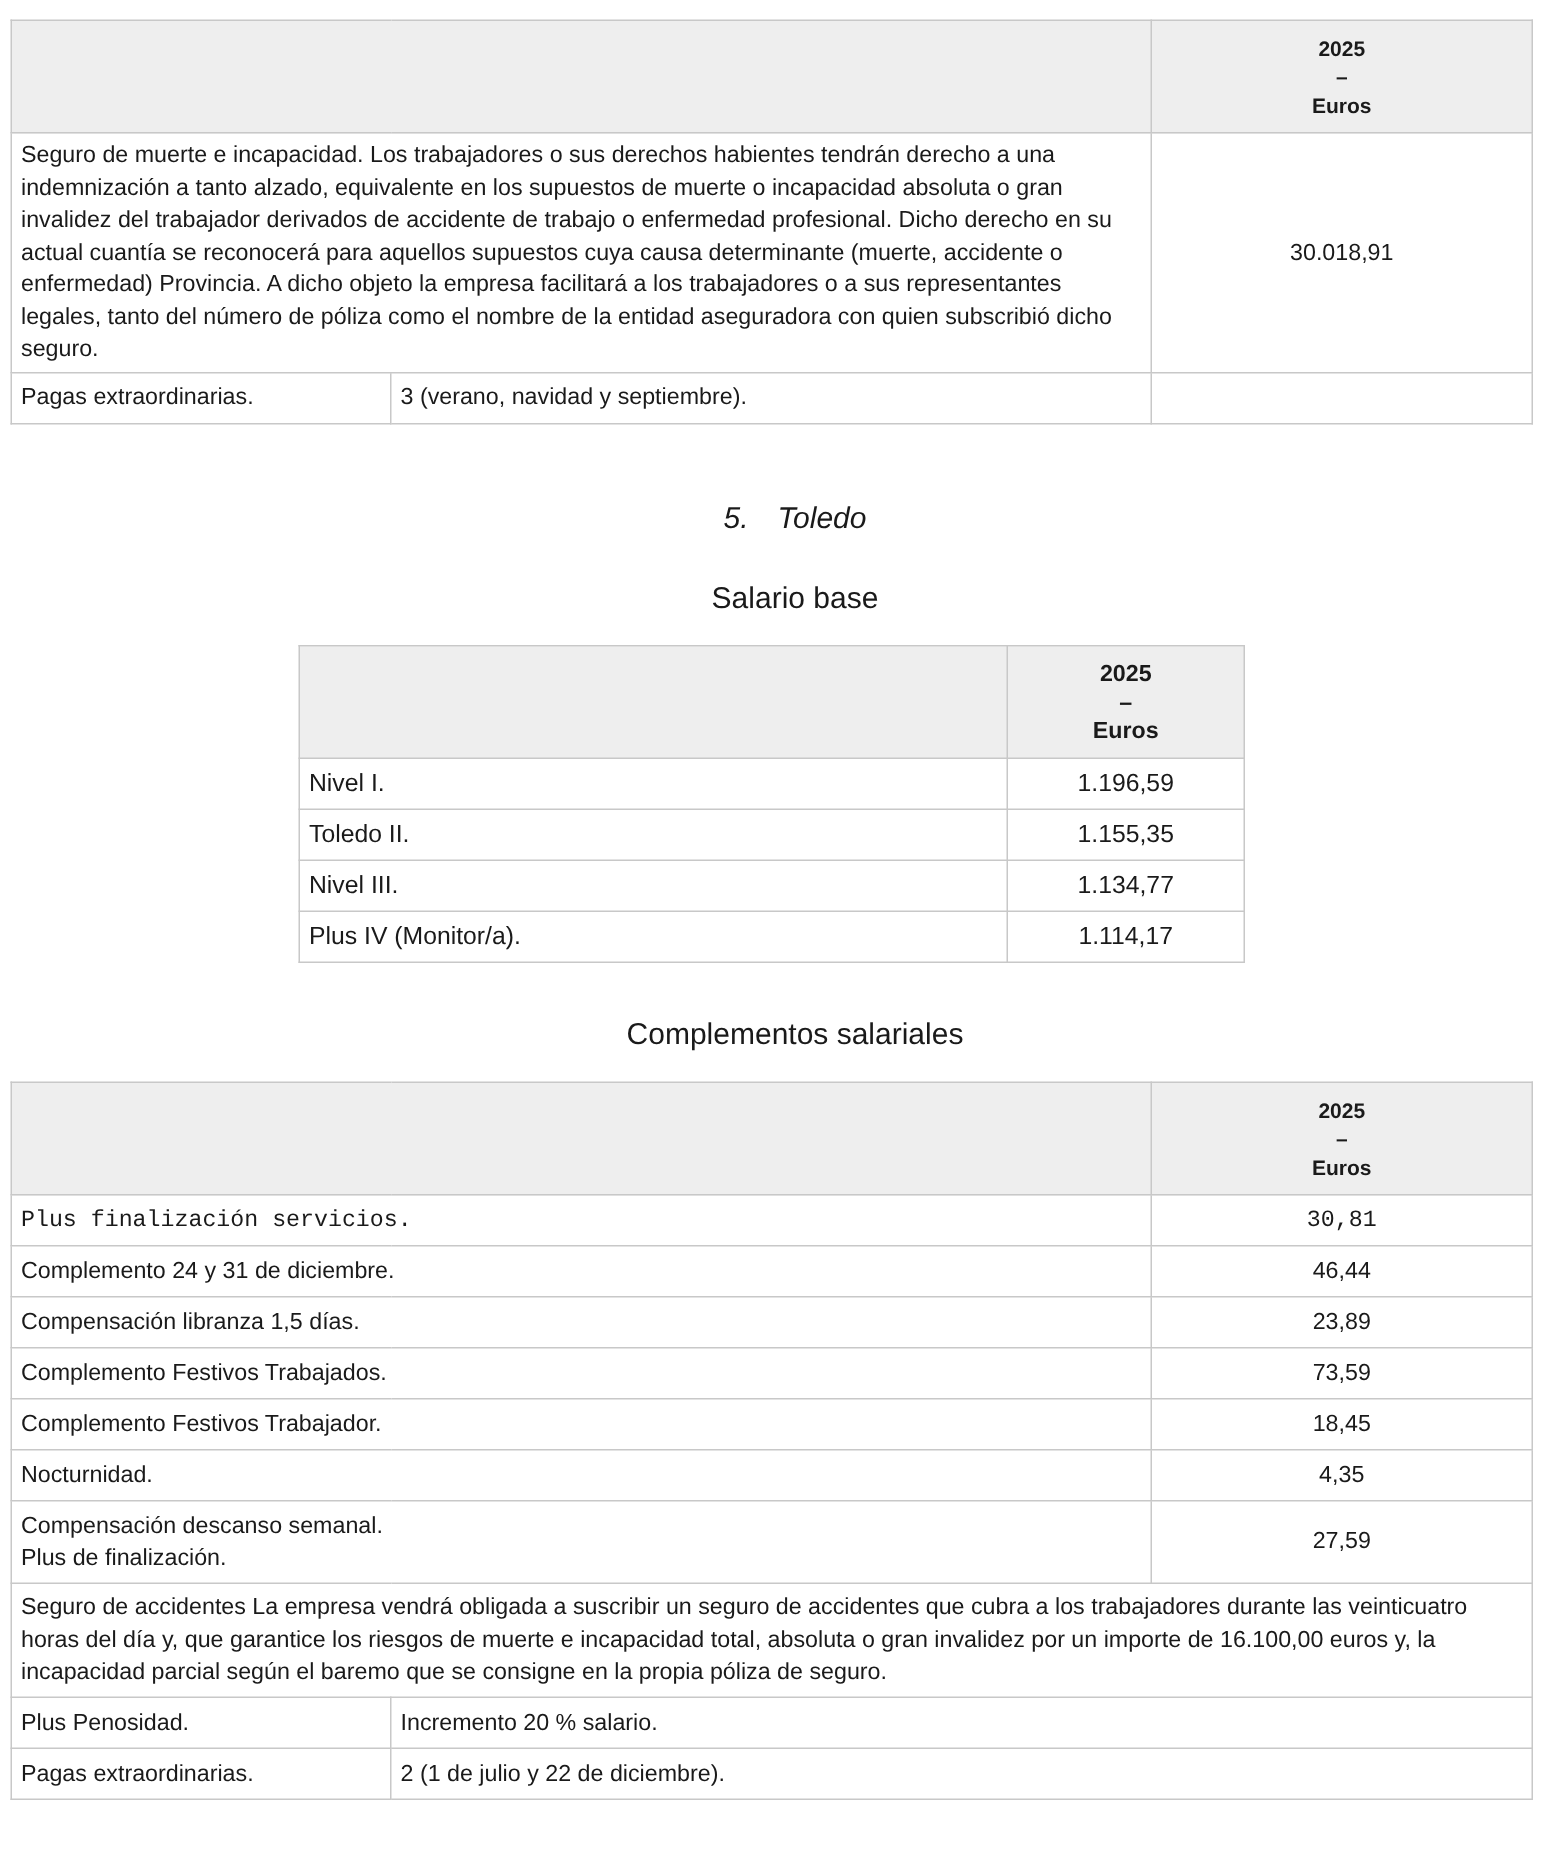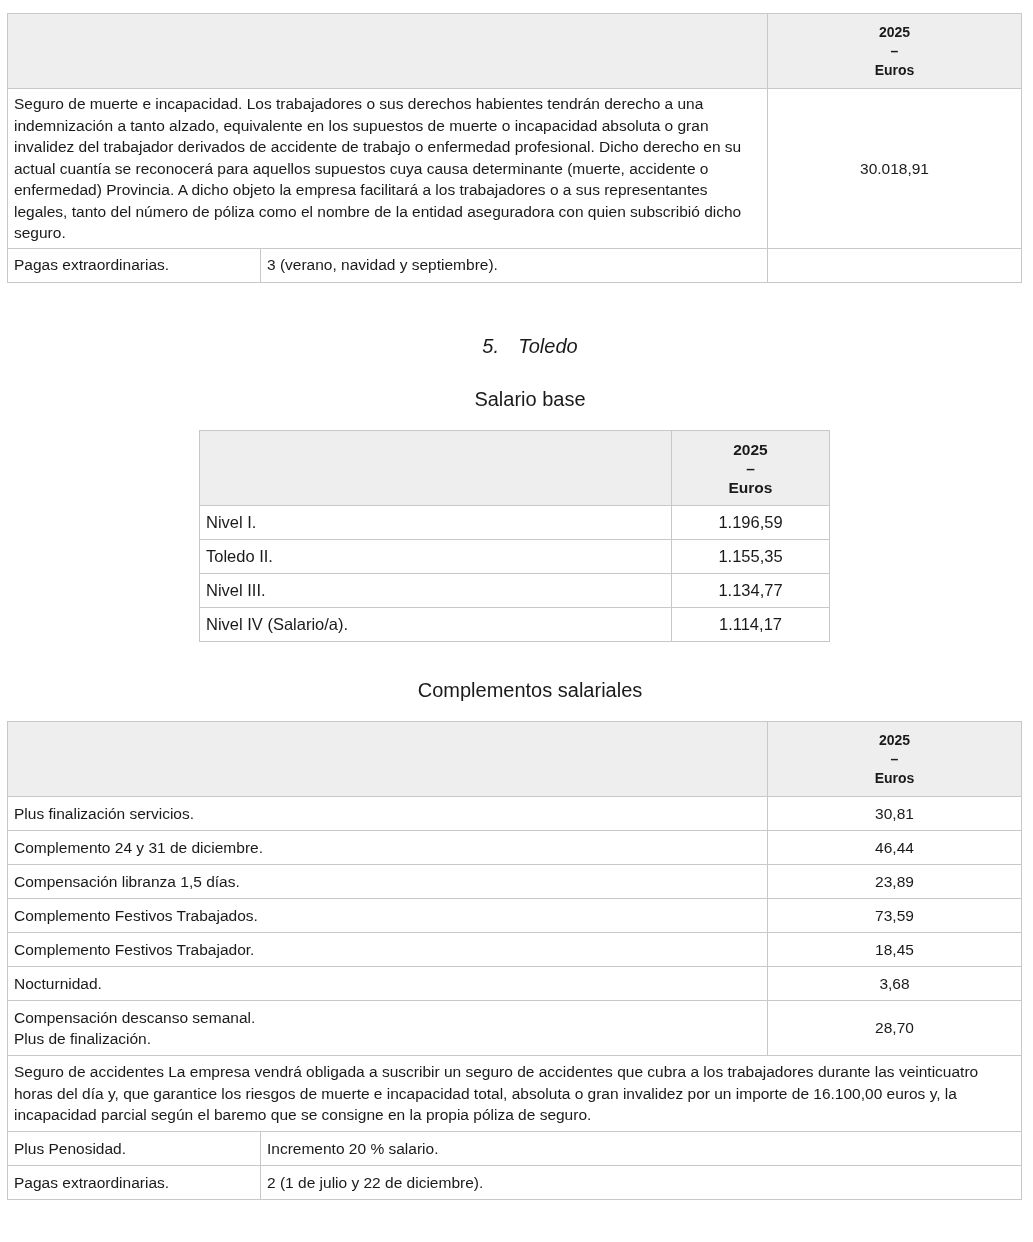"Nivel IV (Salario/a)." td { text: Nivel IV (Salario/a -> Plus IV (Monitor/a }
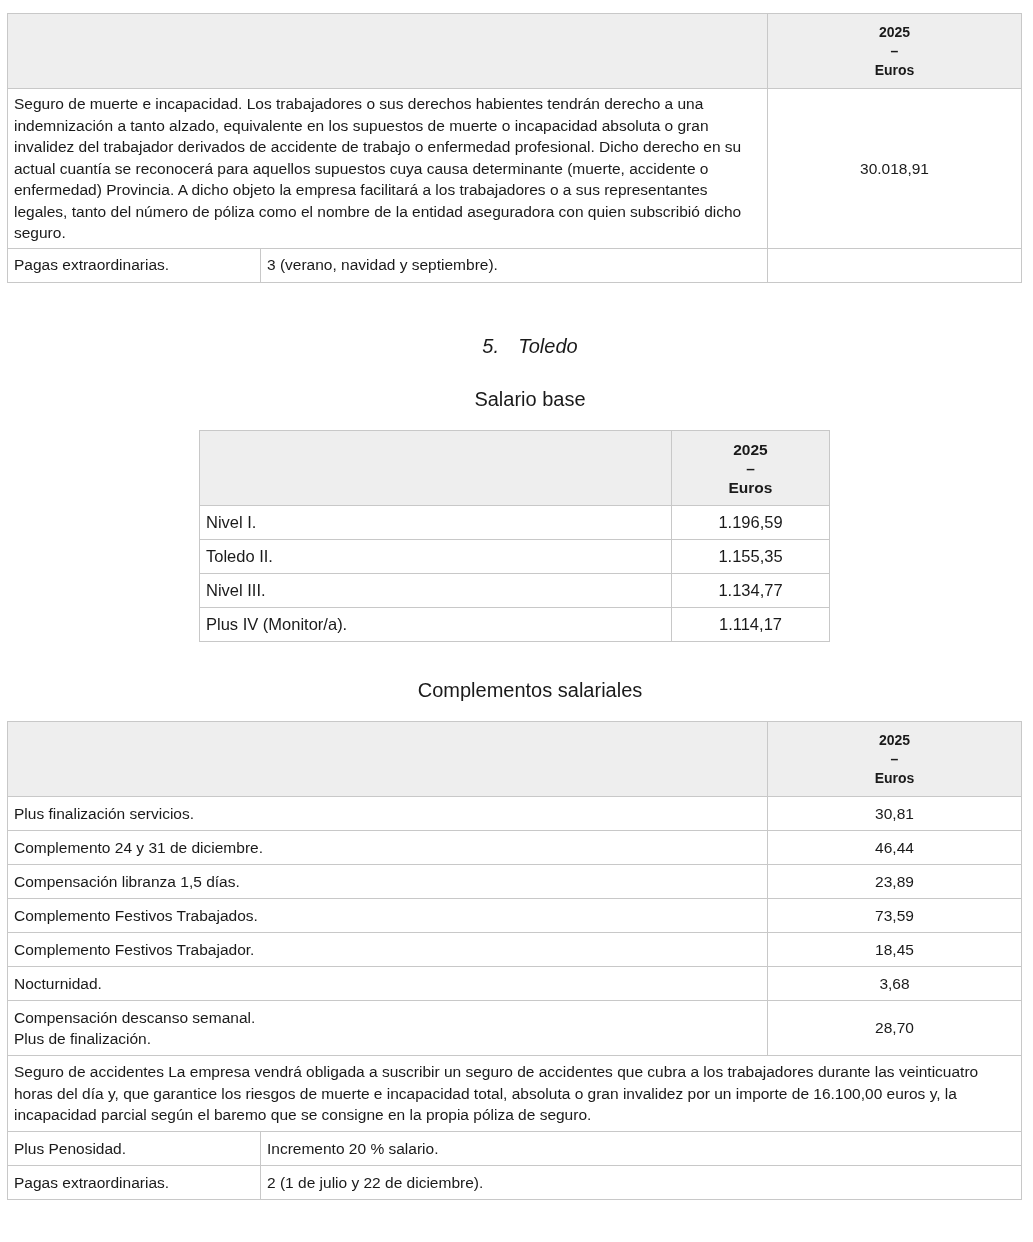"Plus finalización servicios." tr { font-family: none -> Liberation Mono, monospace }
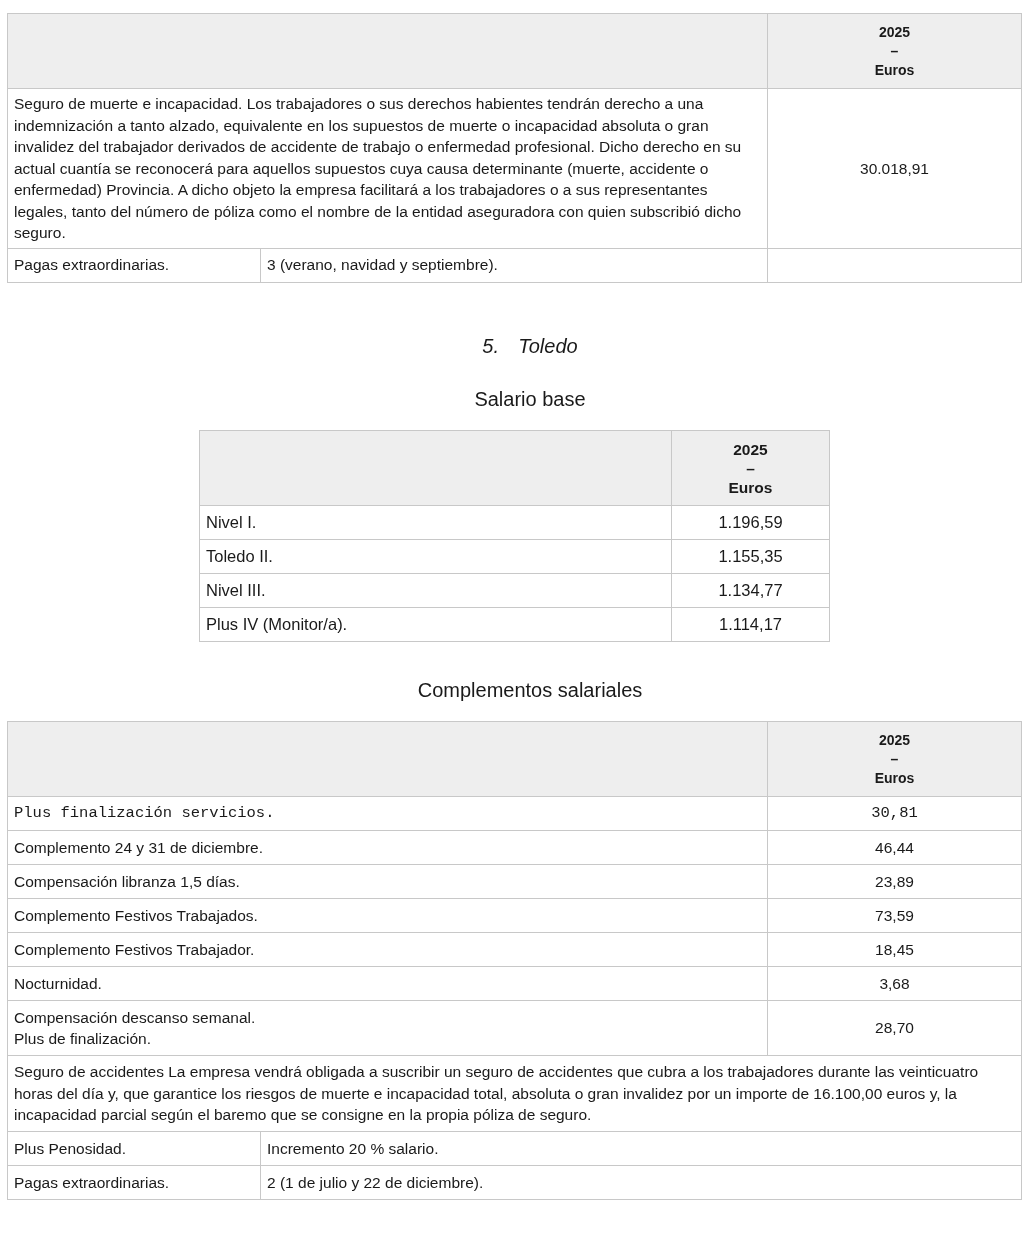"3,68" td.val { text: 3,68 -> 4,35 }
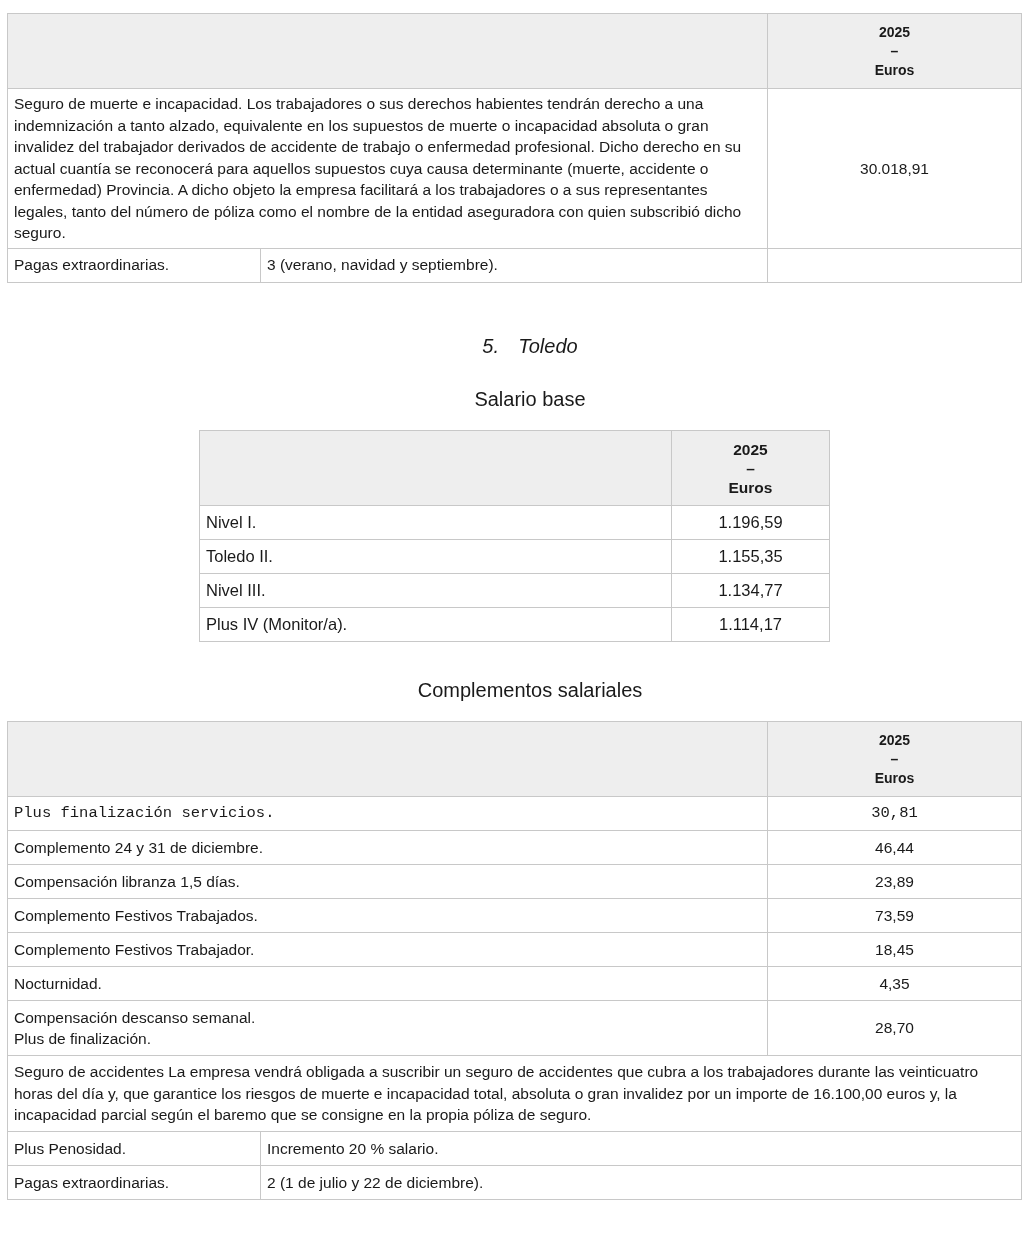"28,70" td.val { text: 28,70 -> 27,59 }
